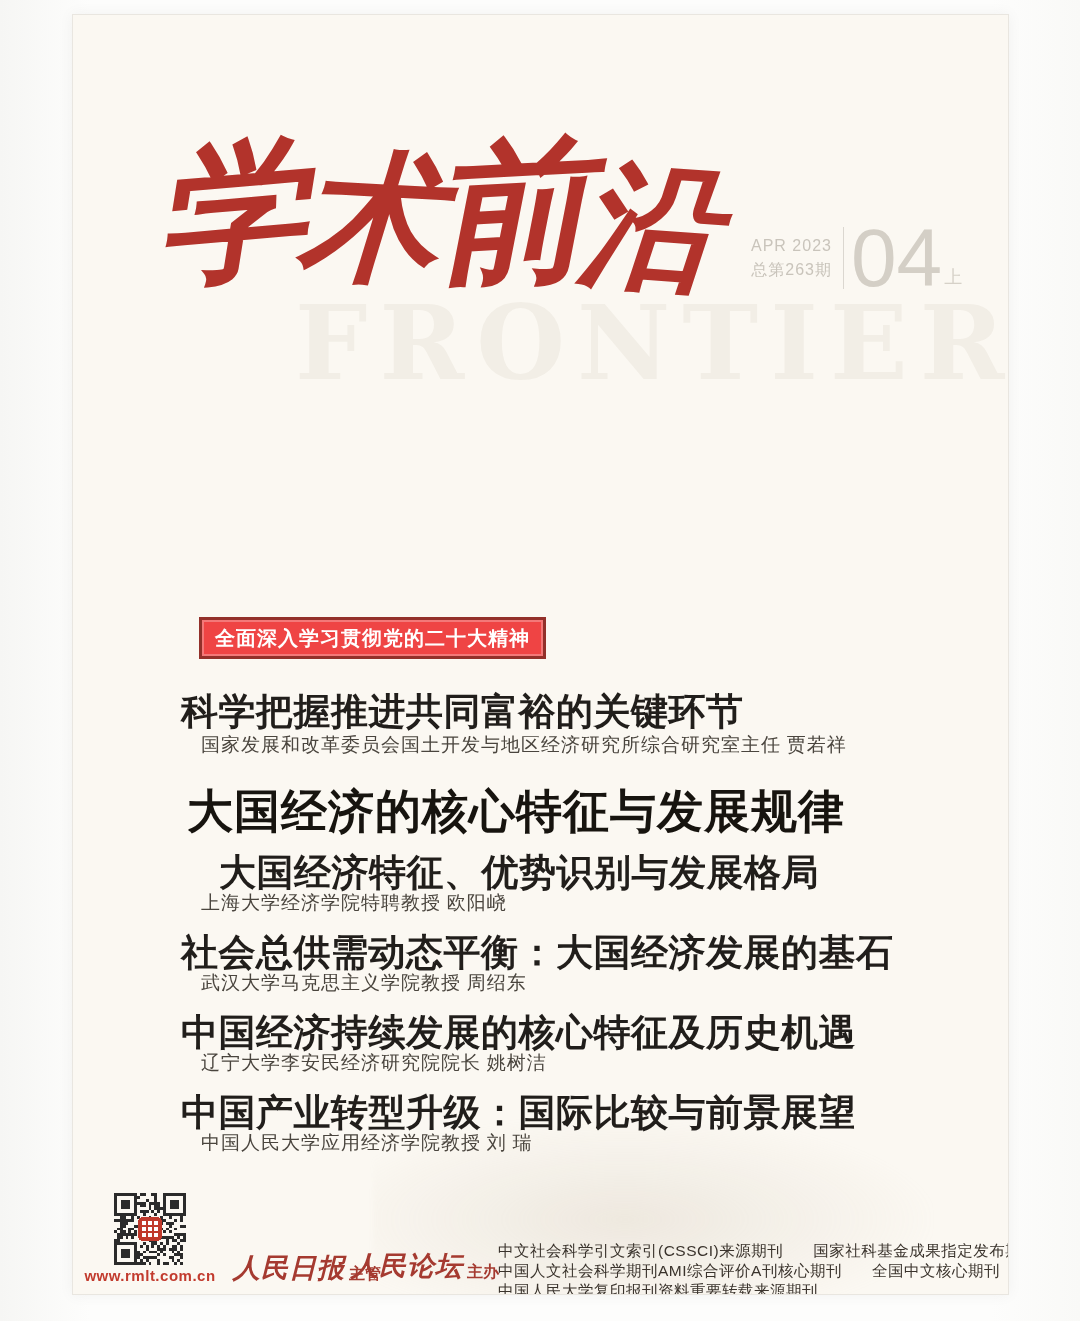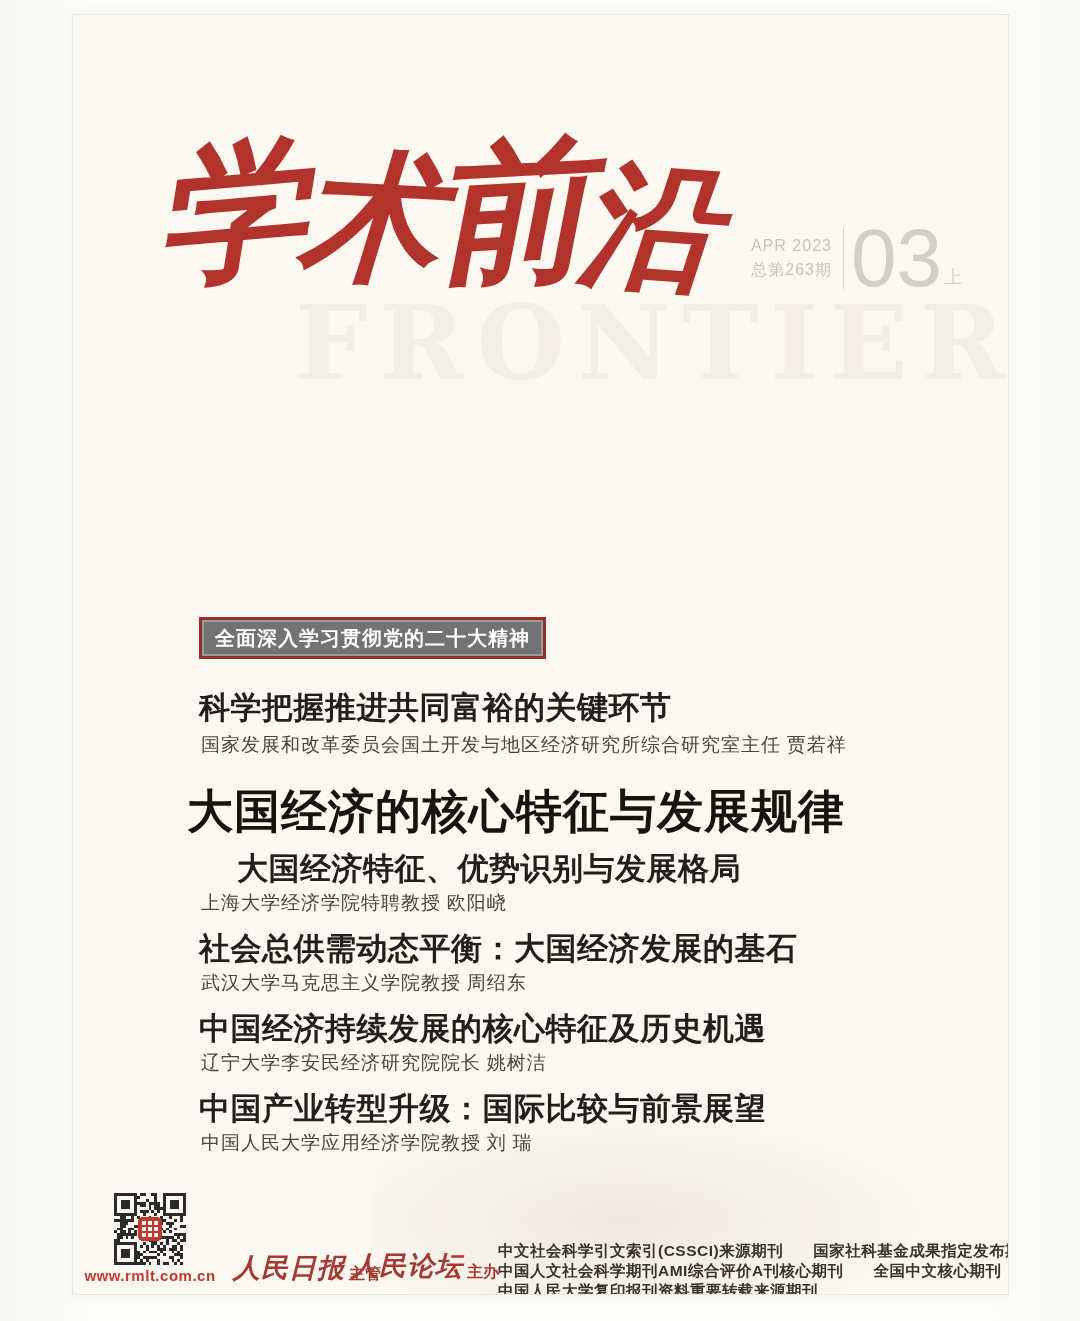"03" div.issue-num { text: 03 -> 04 }
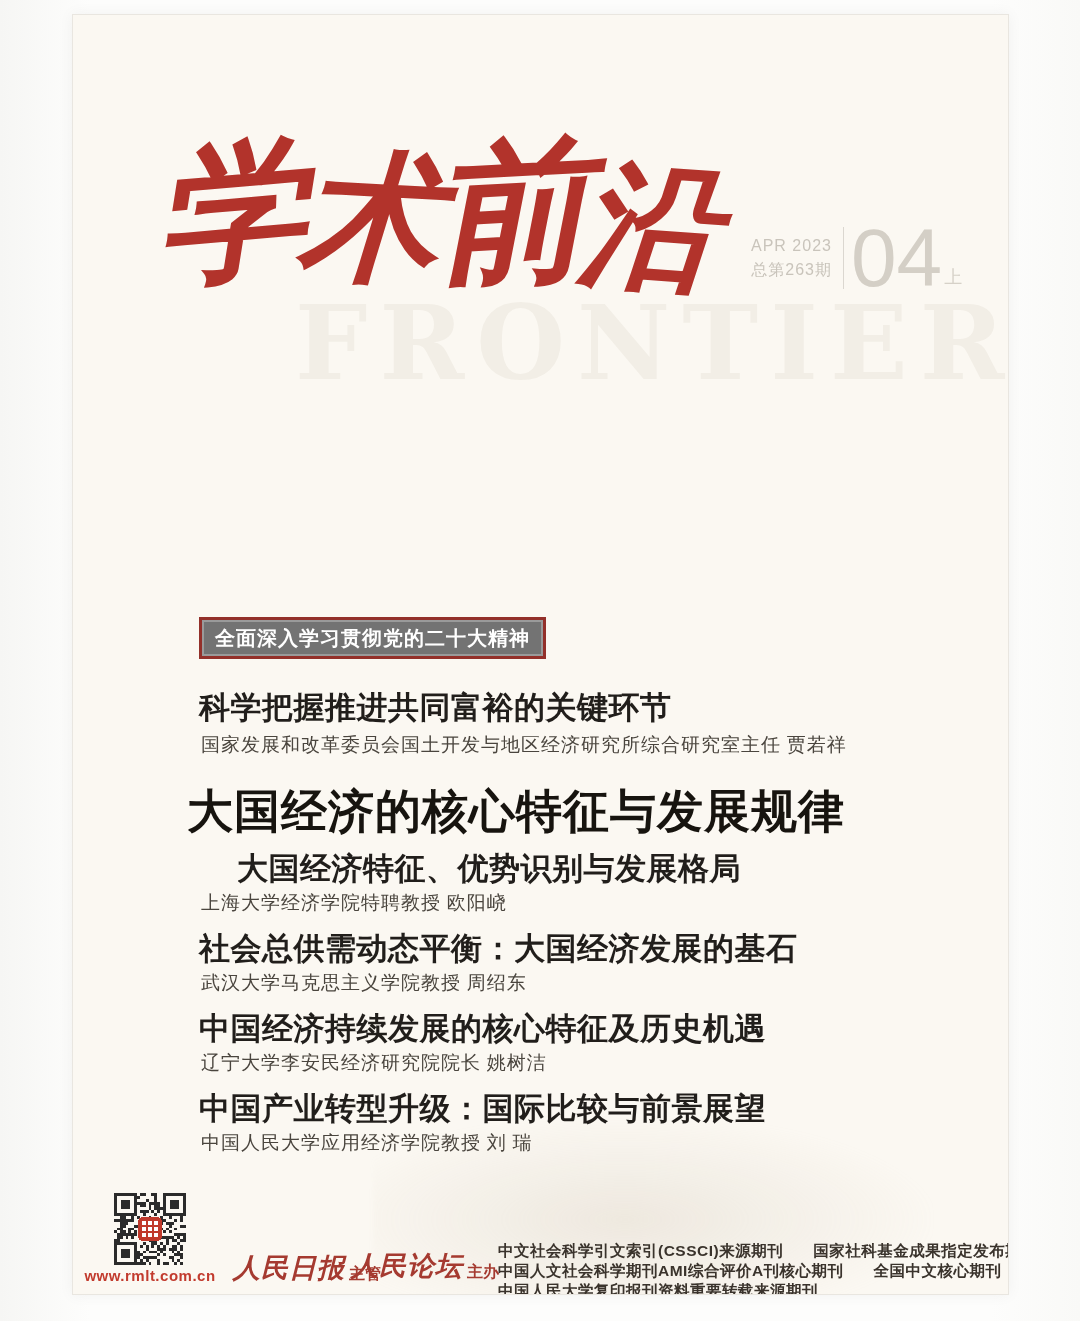"全面深入学习贯彻党的二十大精神" .banner { background: #737373 -> #ef4444 }
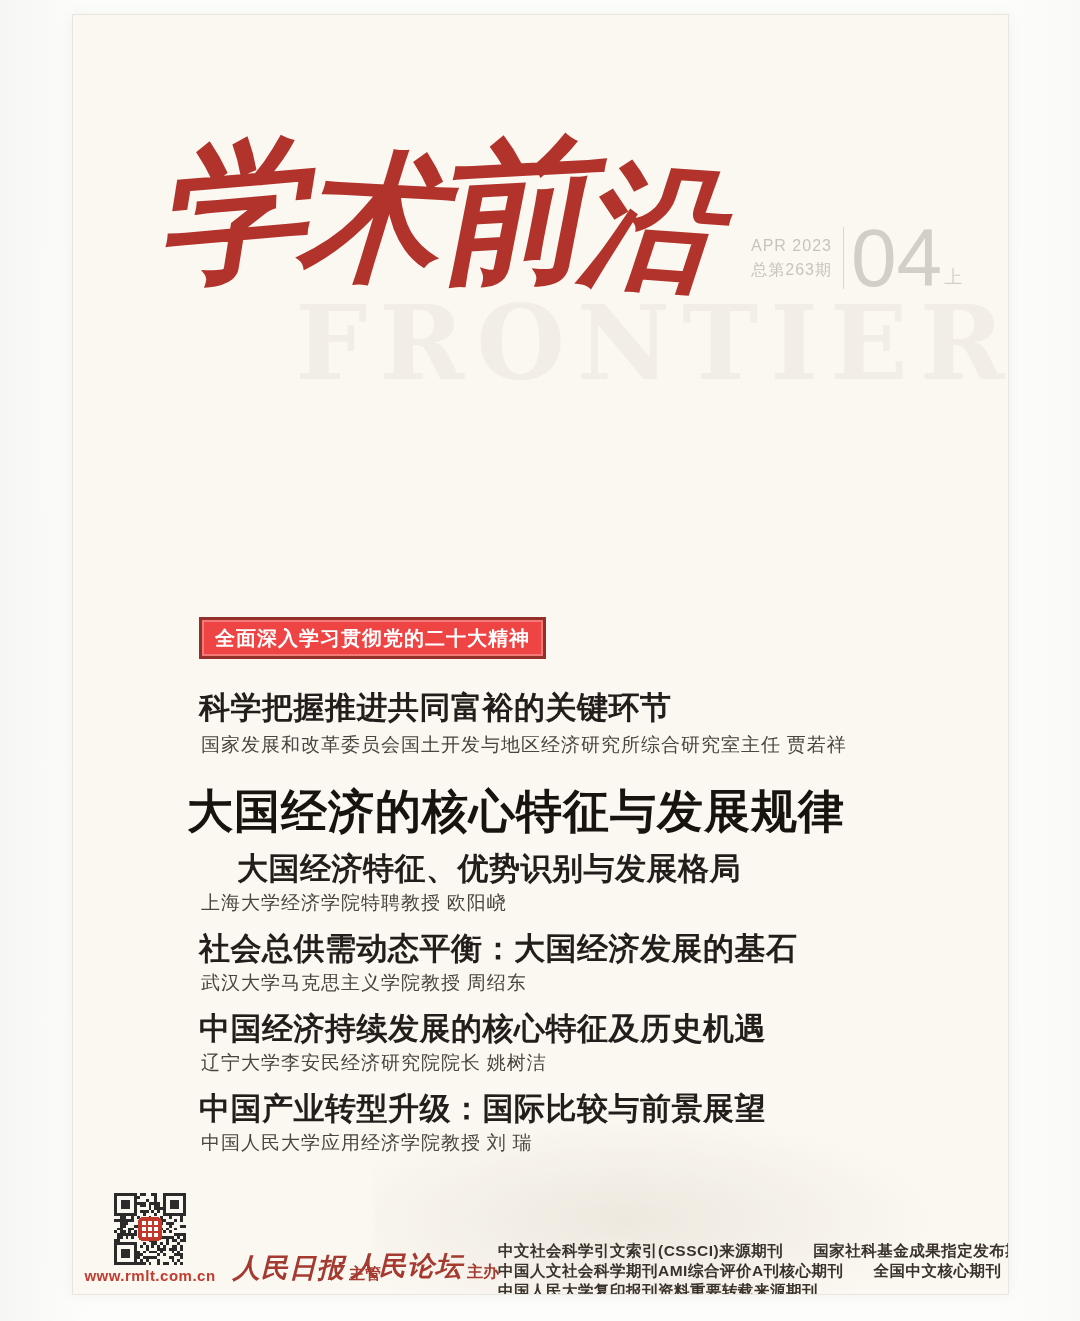"科学把握推进共同富裕的关键环节" .art-title { font-size: 31px -> 37px; left: 126px -> 108px }
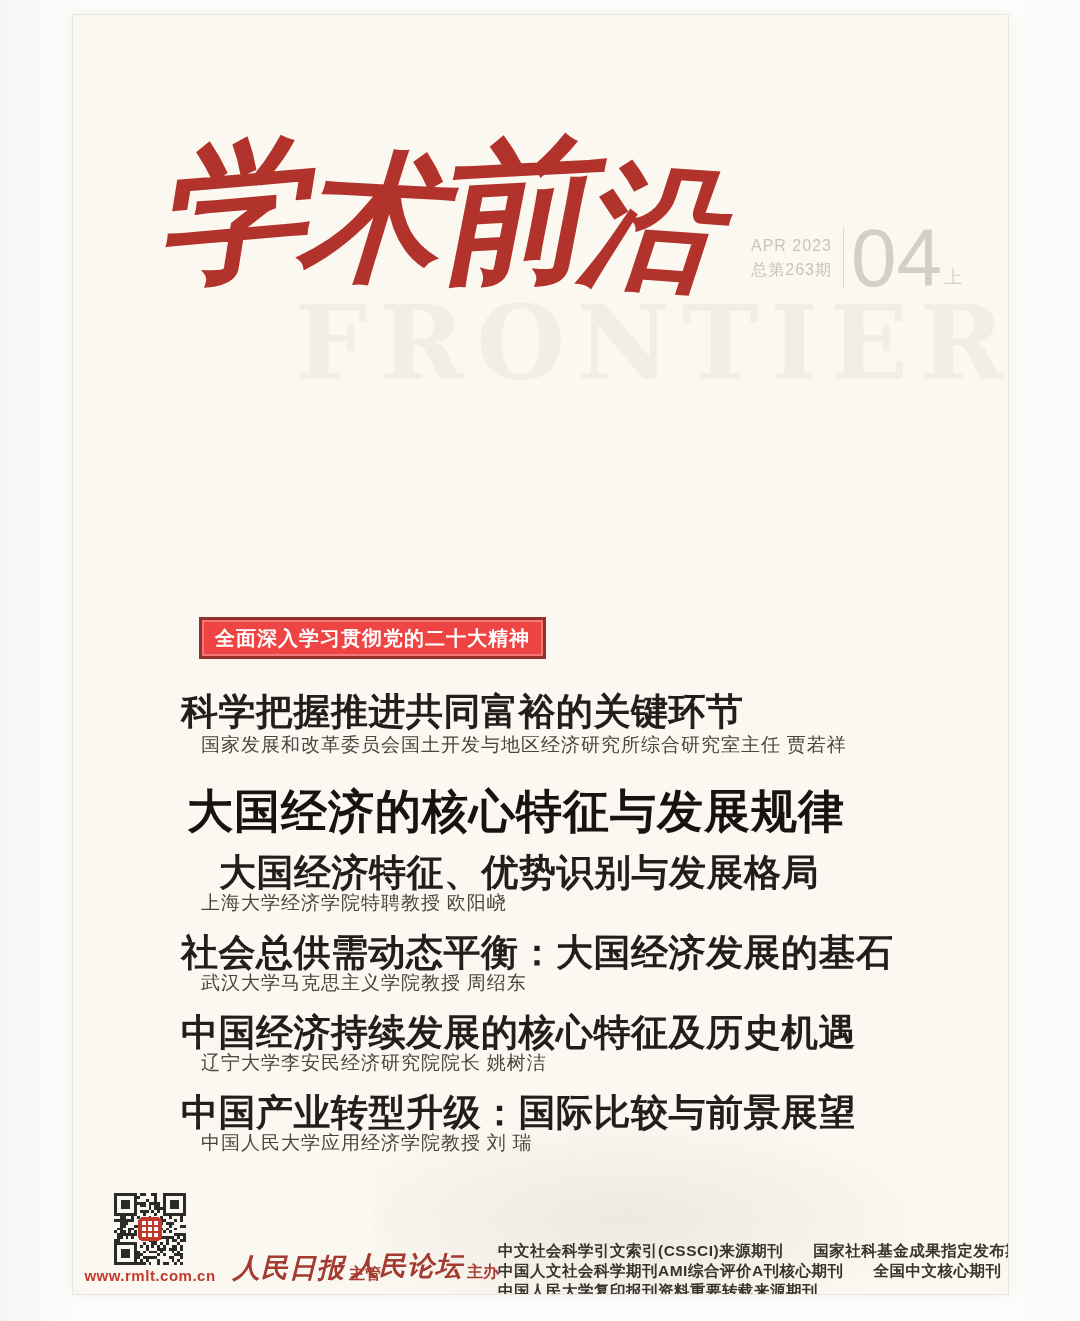"中文社会科学引文索引(CSSCI)来源期刊" .acc-line { font-weight: bold -> normal }
